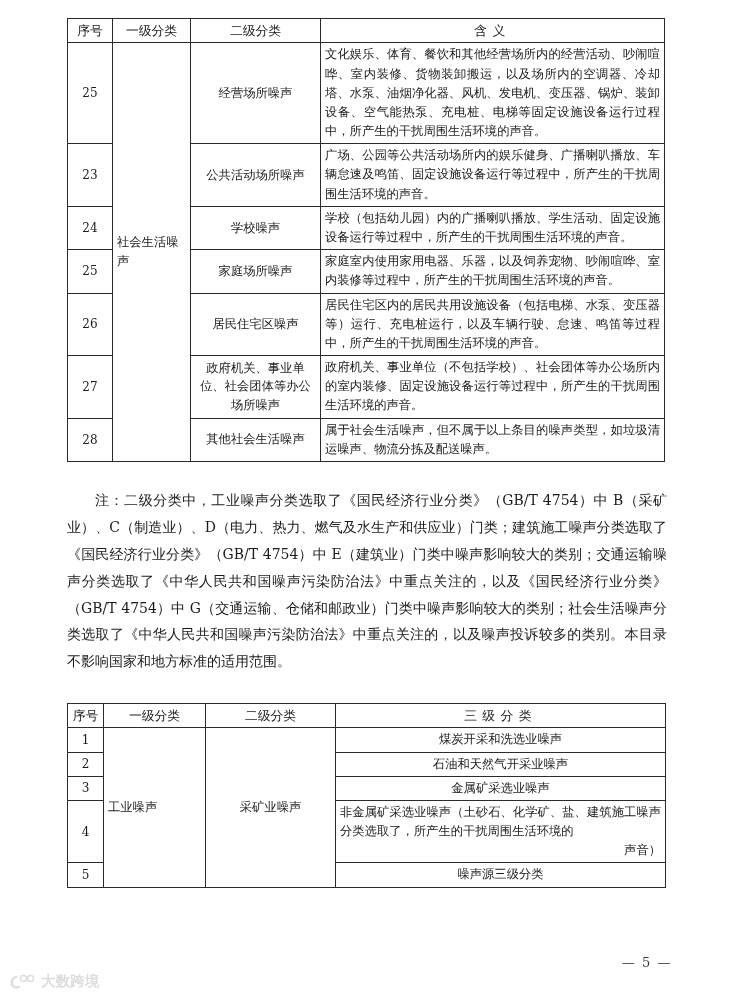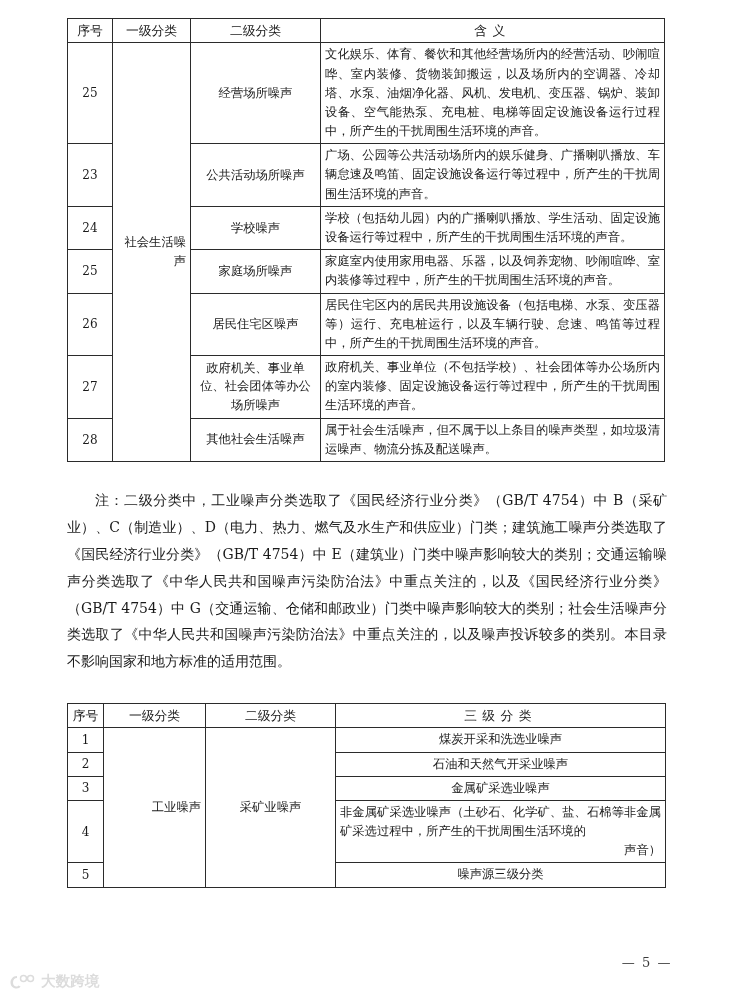"社会生活噪声" .c-lvl1 { text-align: right -> left }
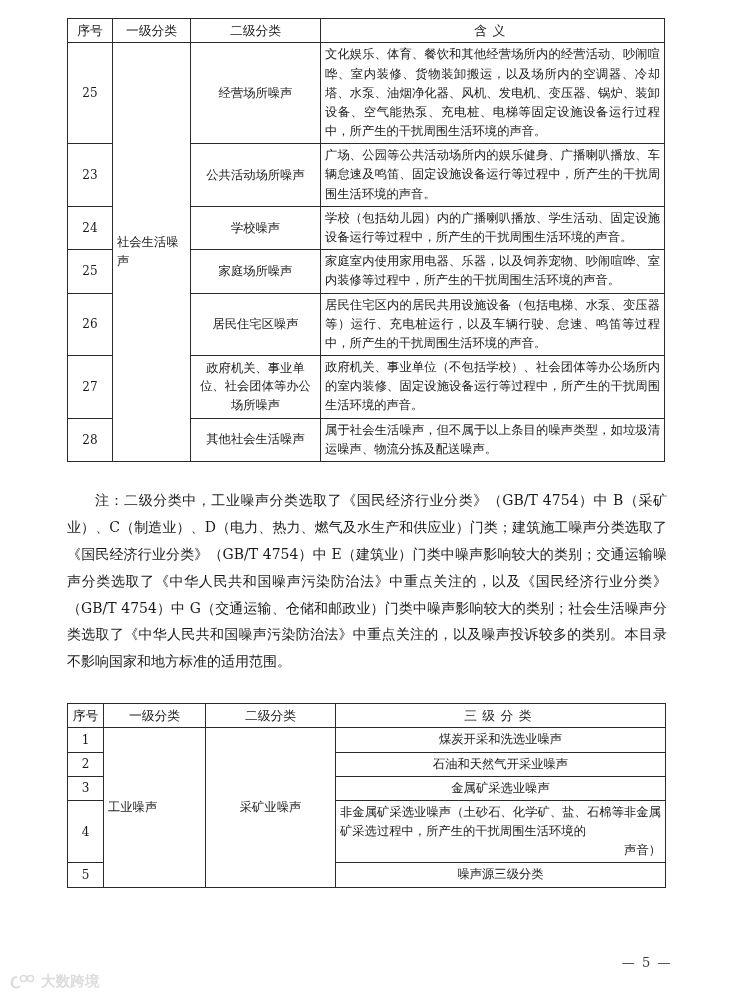"非金属矿采选业噪声（土砂石、化学矿、盐、石棉等非金属矿采选过程中，所产生的干扰周" span { text: 石棉等非金属矿采选过程中 -> 建筑施工噪声分类选取了 }
